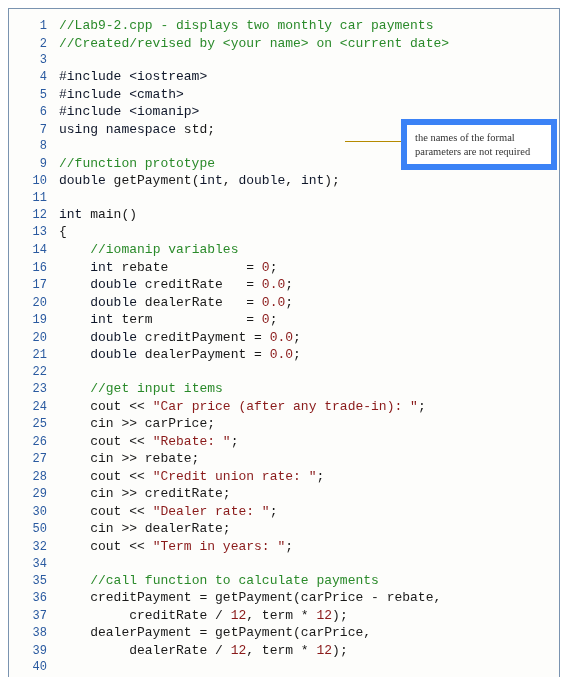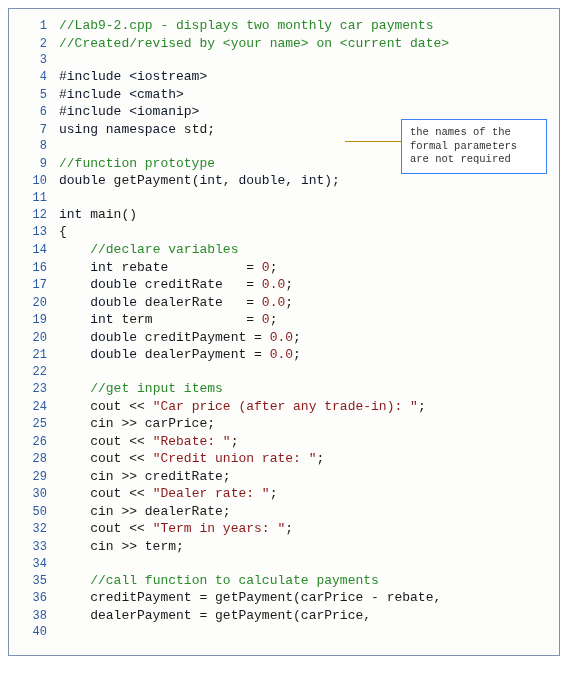"the names of the formal" .callout { border: 1px solid #3b82f6 -> 6px solid #3b82f6; font-family: Liberation Mono, monospace -> Liberation Serif, serif }
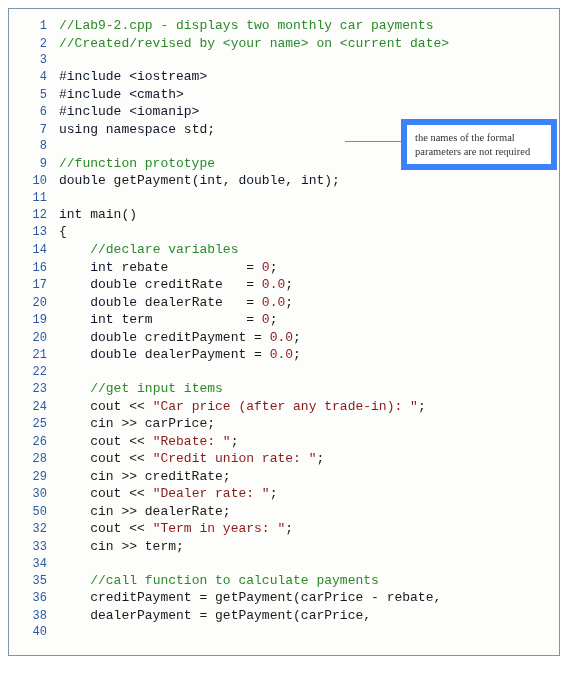"//declare variables" span.cm { text: //declare -> //iomanip }
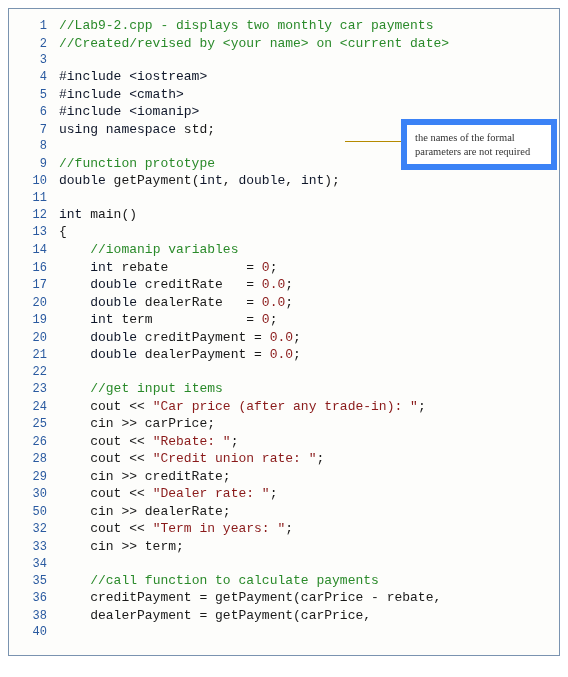"27" div.code-row { html: none -> <div> <span>27</span> <span><span> cin &gt;&gt; rebate;</span></span> </div> }
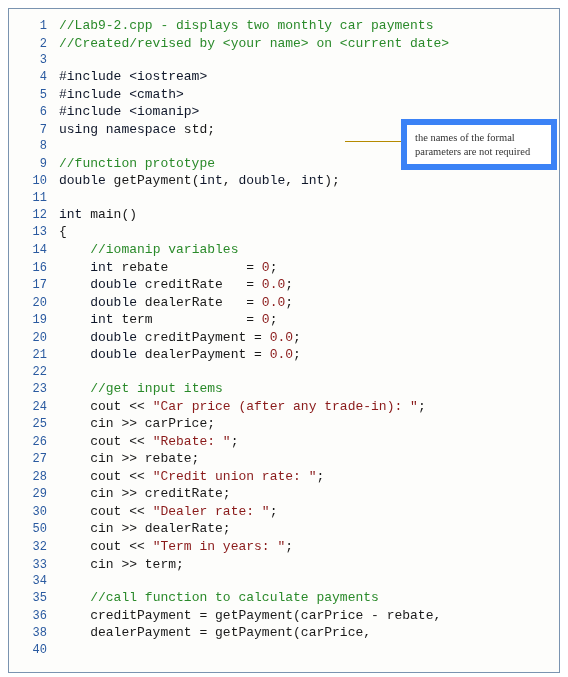"33" div.code-row { html: <div> <span>33</span> <span><span> cin &gt;&gt; term;</span></span> </div> -> none }
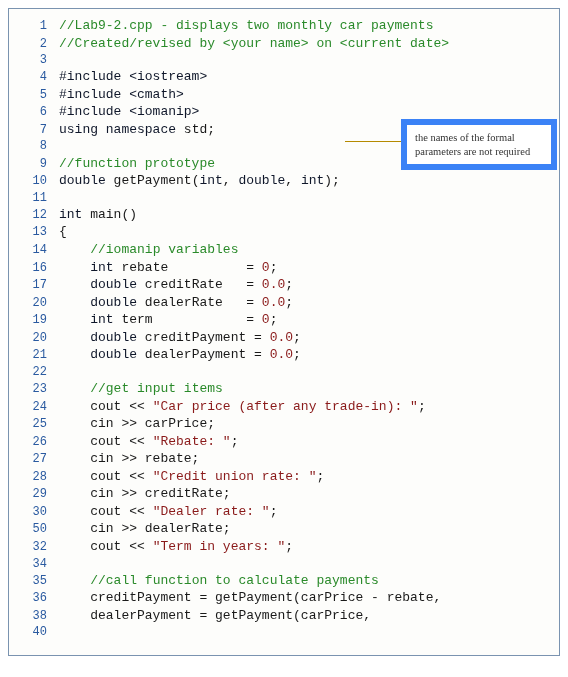"37" div.code-row { html: none -> <div> <span>37</span> <span><span> creditRate / </span><span>12</span><span>, term * </span><span>12</span><span>);</span></span> </div> }
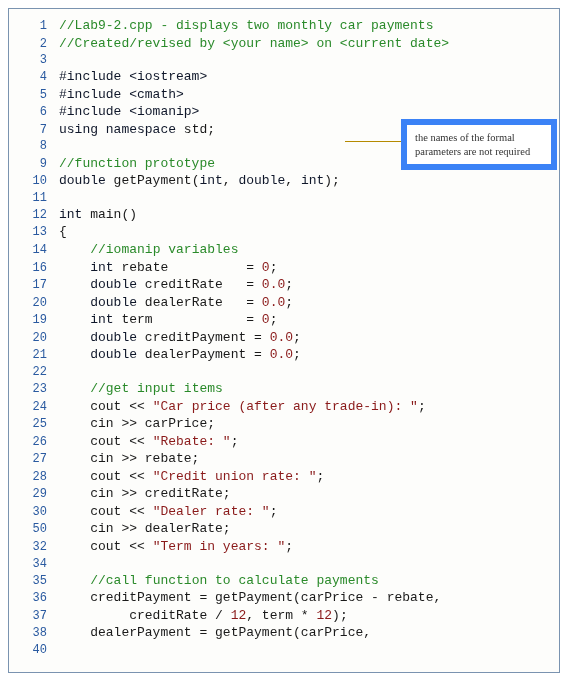"39" div.code-row { html: none -> <div> <span>39</span> <span><span> dealerRate / </span><span>12</span><span>, term * </span><span>12</span><span>);</span></span> </div> }
